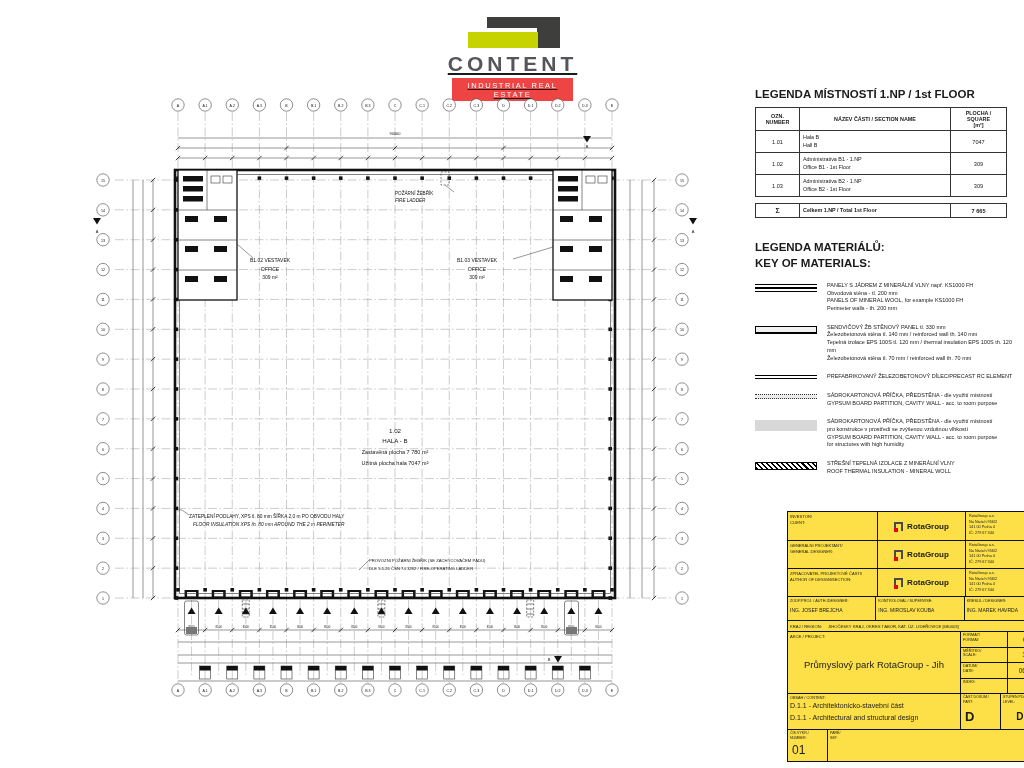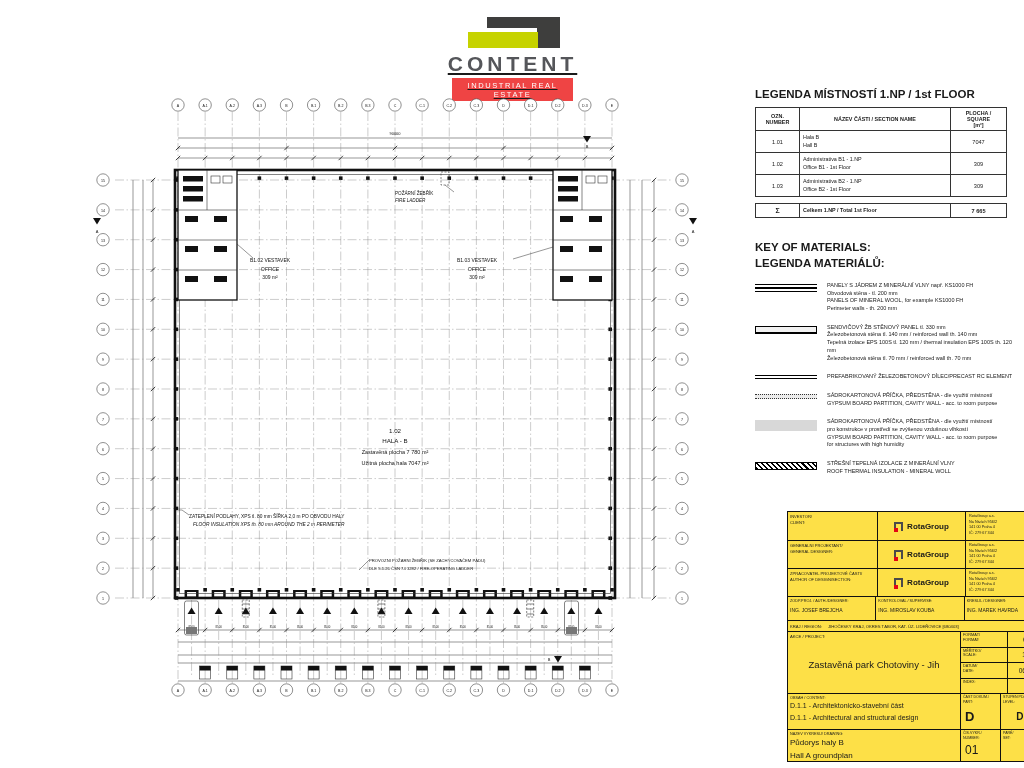"KEY OF MATERIALS:" div.ml-title { order: before "LEGENDA MATERIÁLŮ:" -> after "LEGENDA MATERIÁLŮ:" }
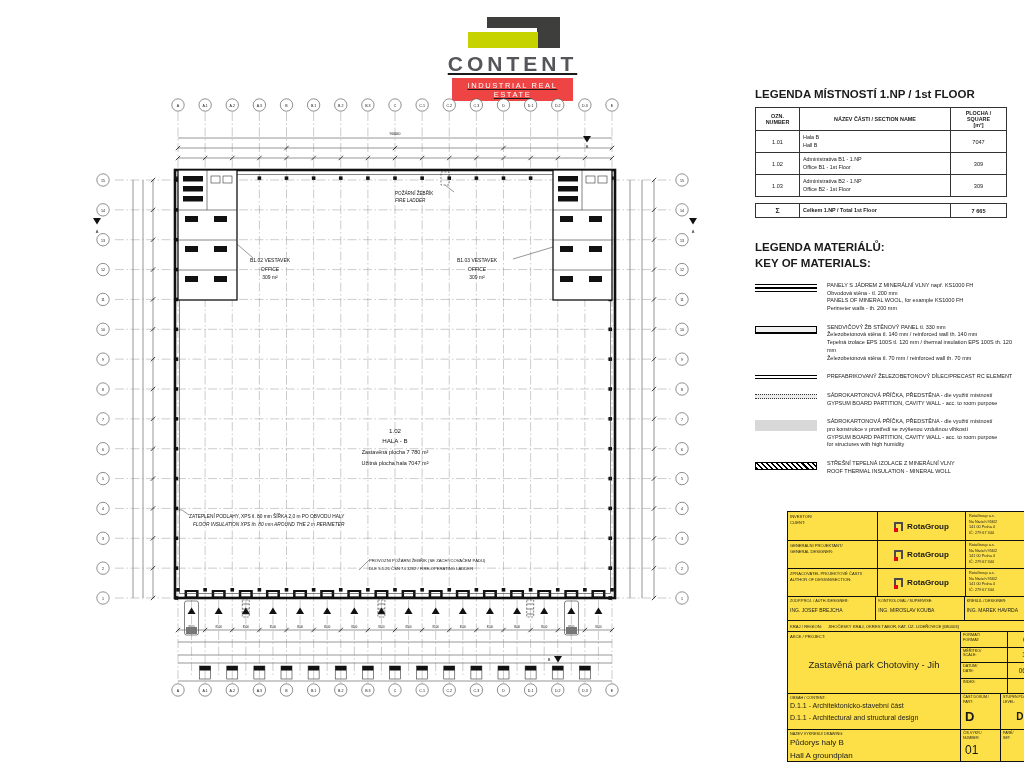"Zastavěná park Chotoviny - Jih" div.tb-project-value { text: Zastavěná park Chotoviny -> Průmyslový park RotaGroup }
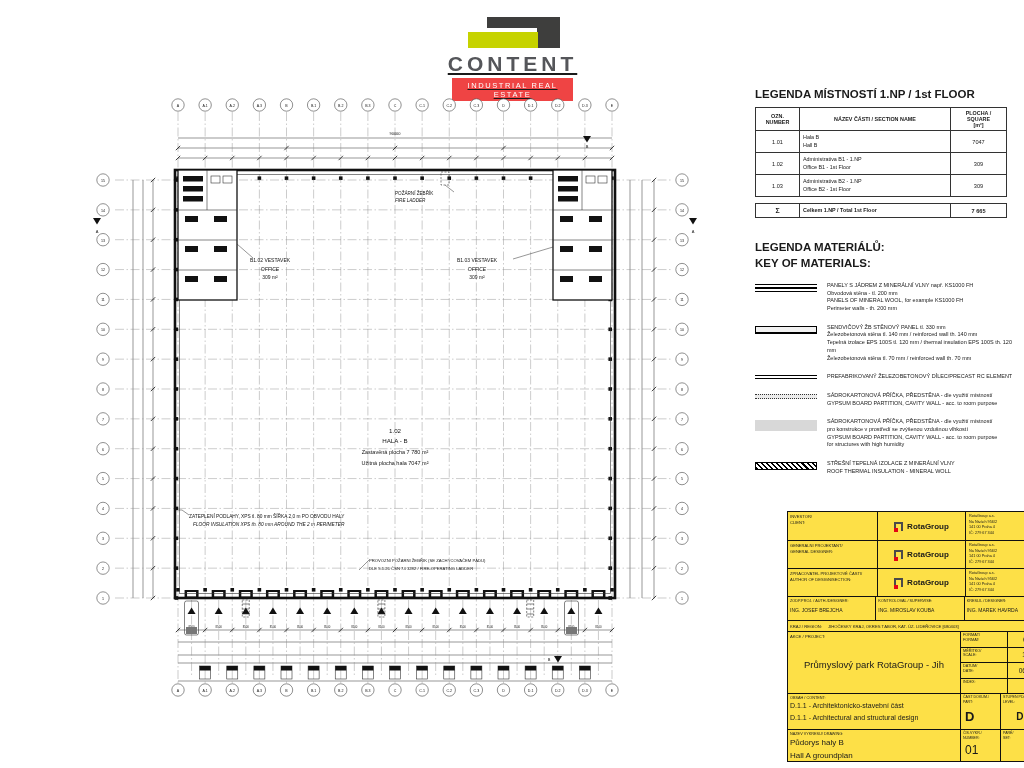"Půdorys haly B" div.tb-content { html: <div> <div>NÁZEV VÝKRESU/ DRAWING:</div> <div>Půdorys haly B</div> <div>Hall A groundplan</div> </div> -> none }
